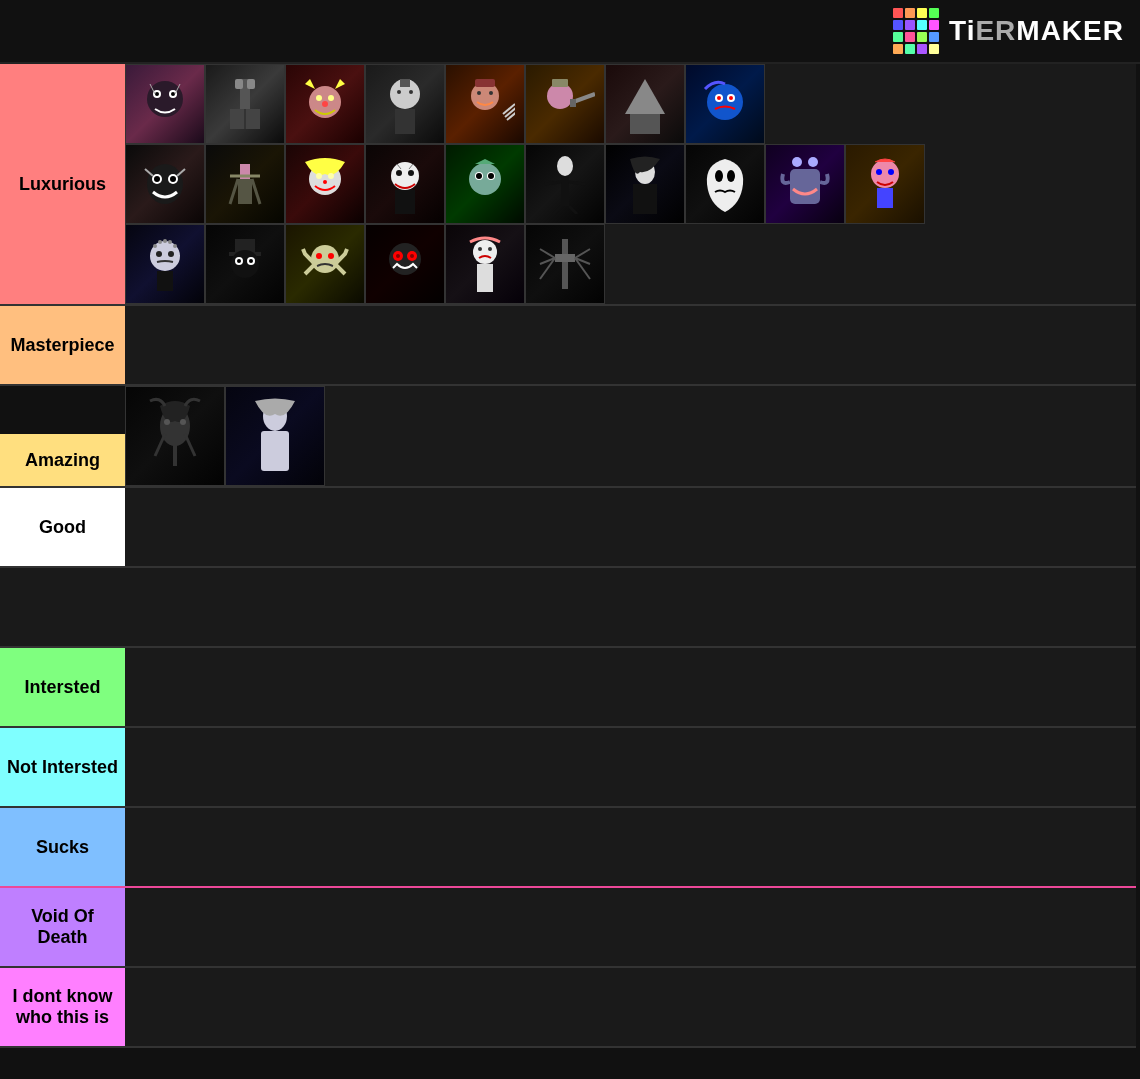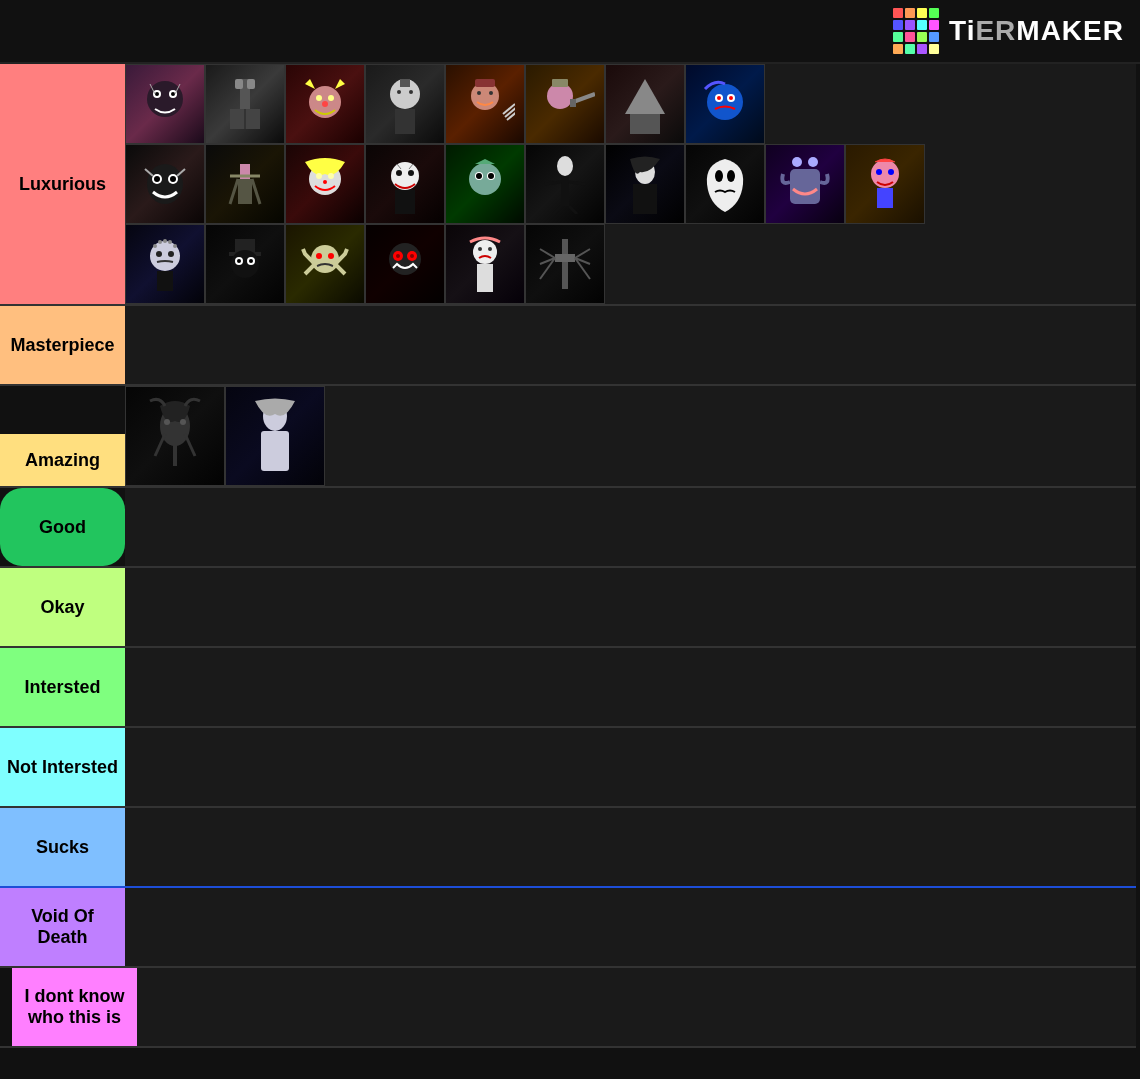"Good" .color-good { background-color: #22c55e -> #ffffff; border-radius: 22px -> none }
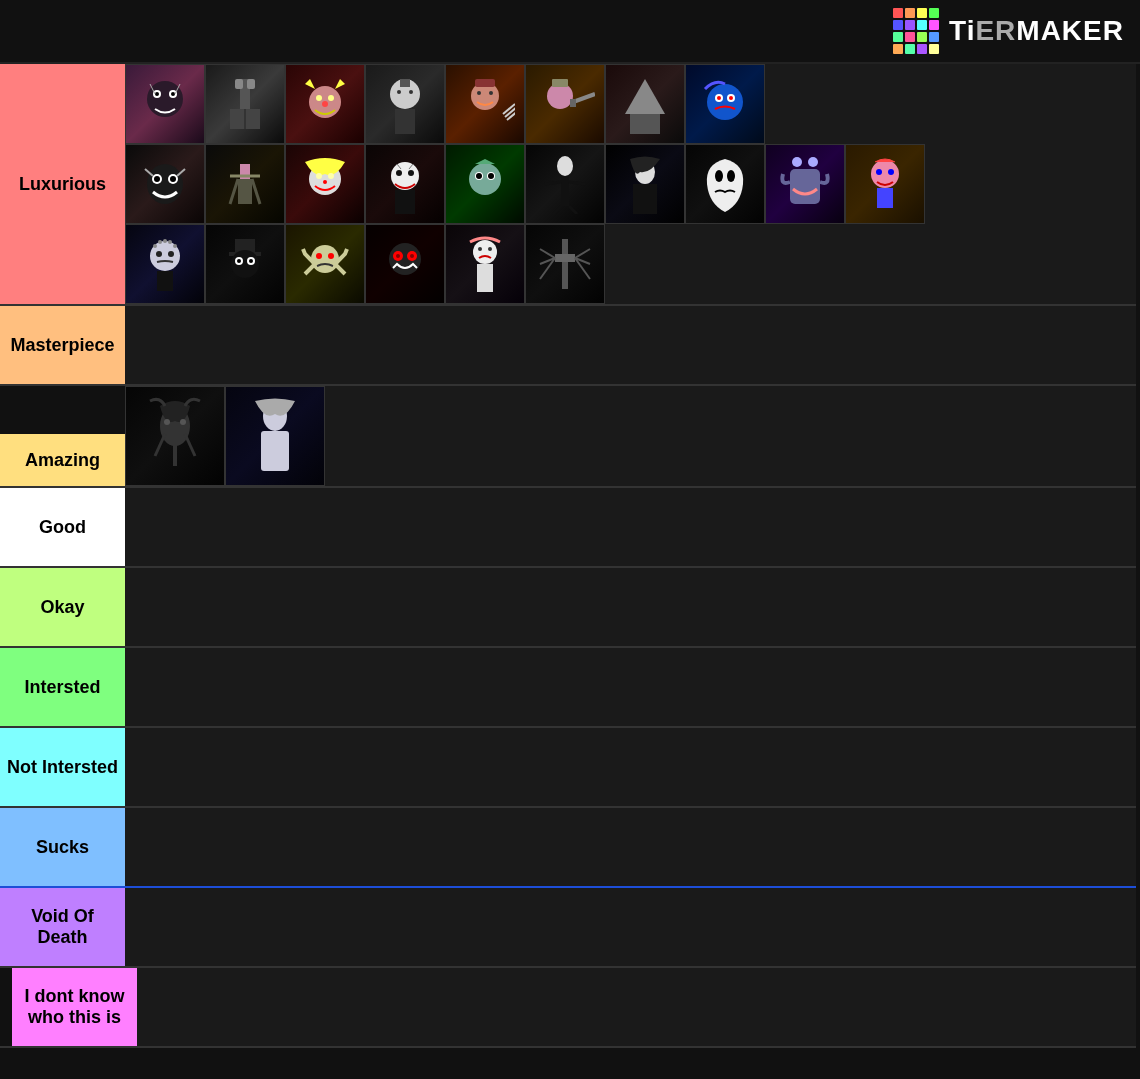"Okay" div.tier-label { html: <div> <span>Okay</span> </div> -> none }
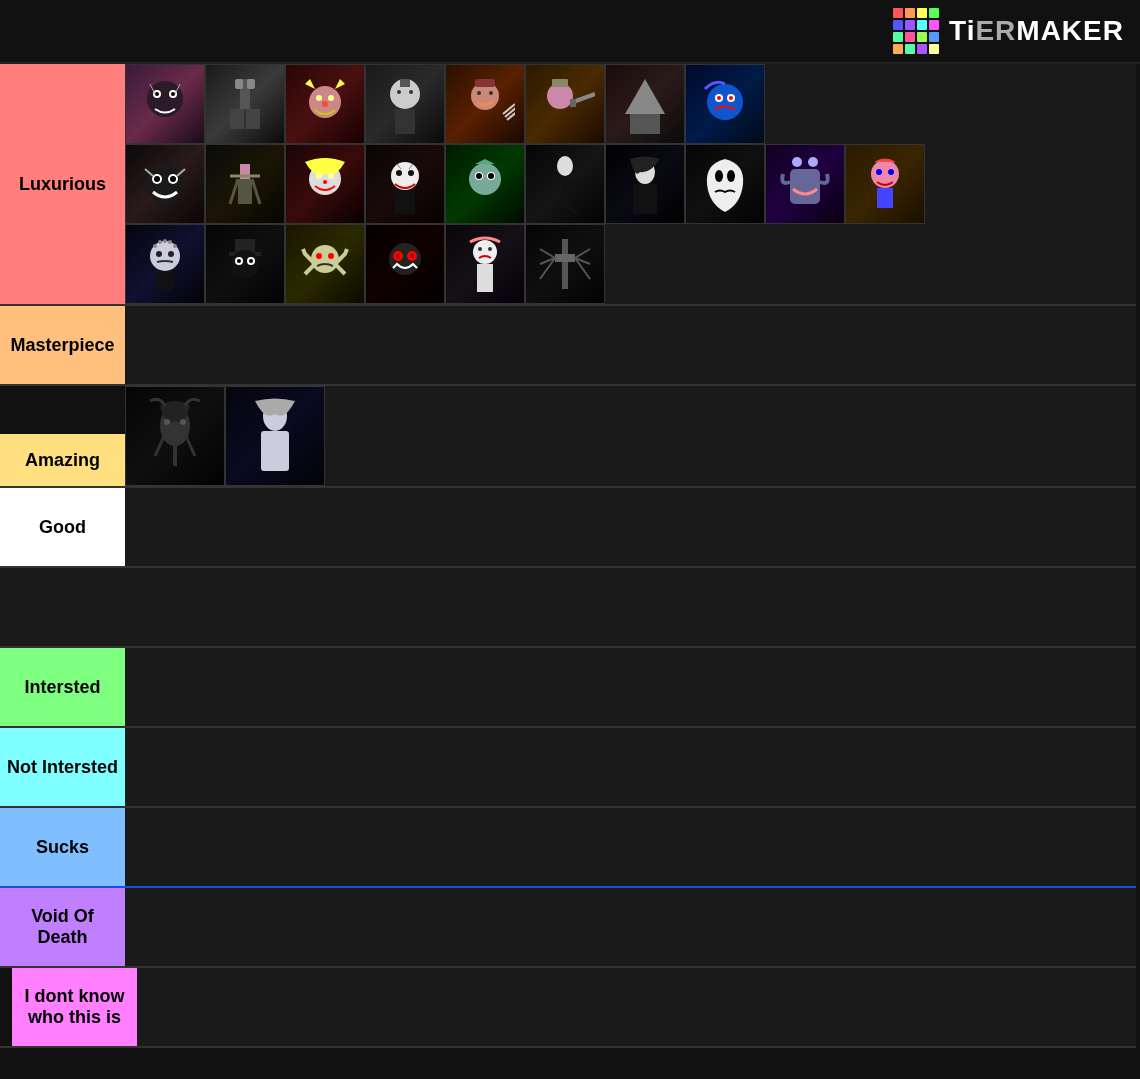"Sucks" div.tier-row { border-bottom: 2px solid #1d4ed8 -> 2px solid #ec4899 }
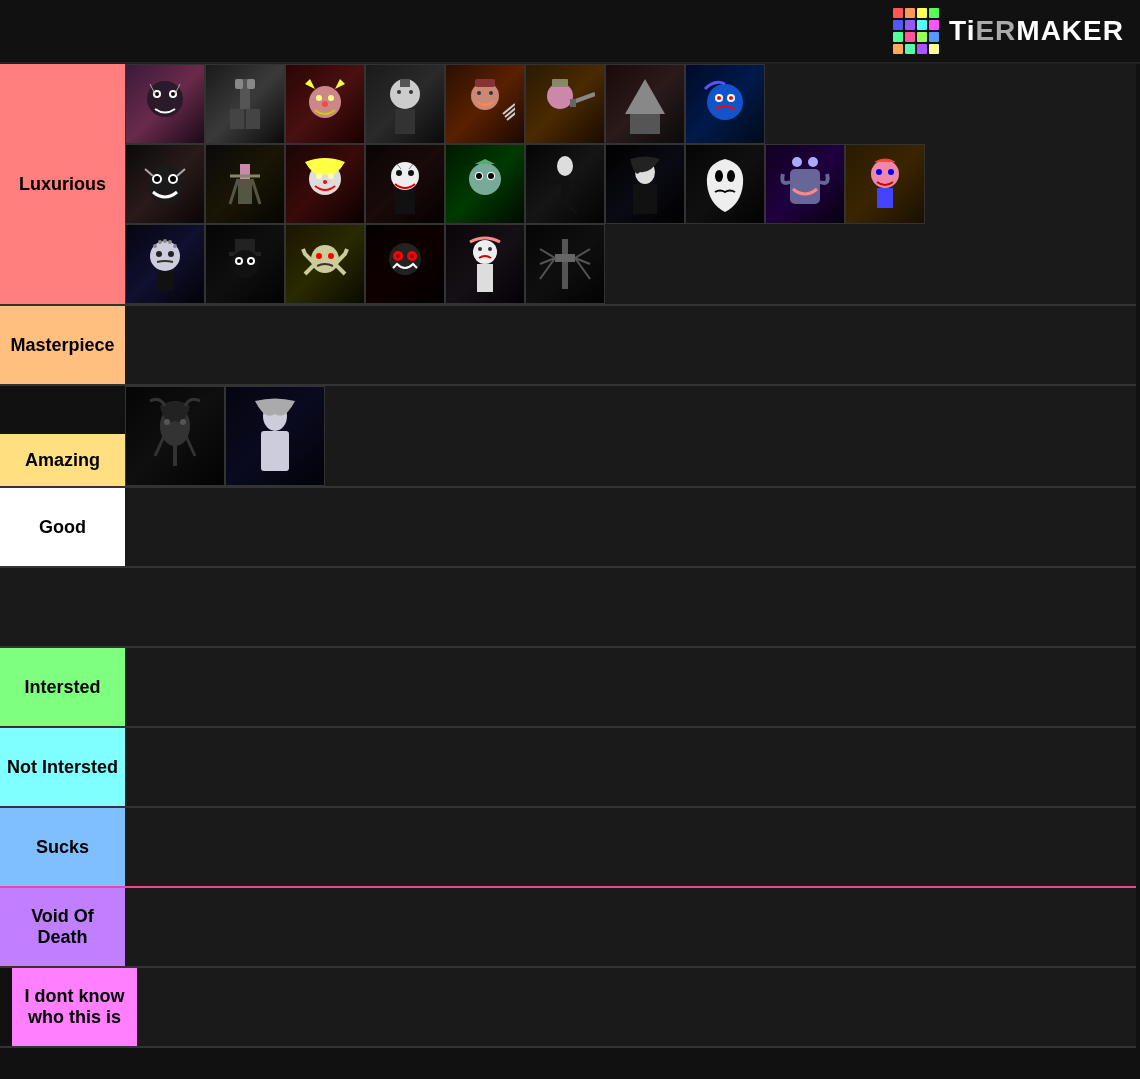"I dont know who this" div.tier-row { padding-left: 12px -> none }
